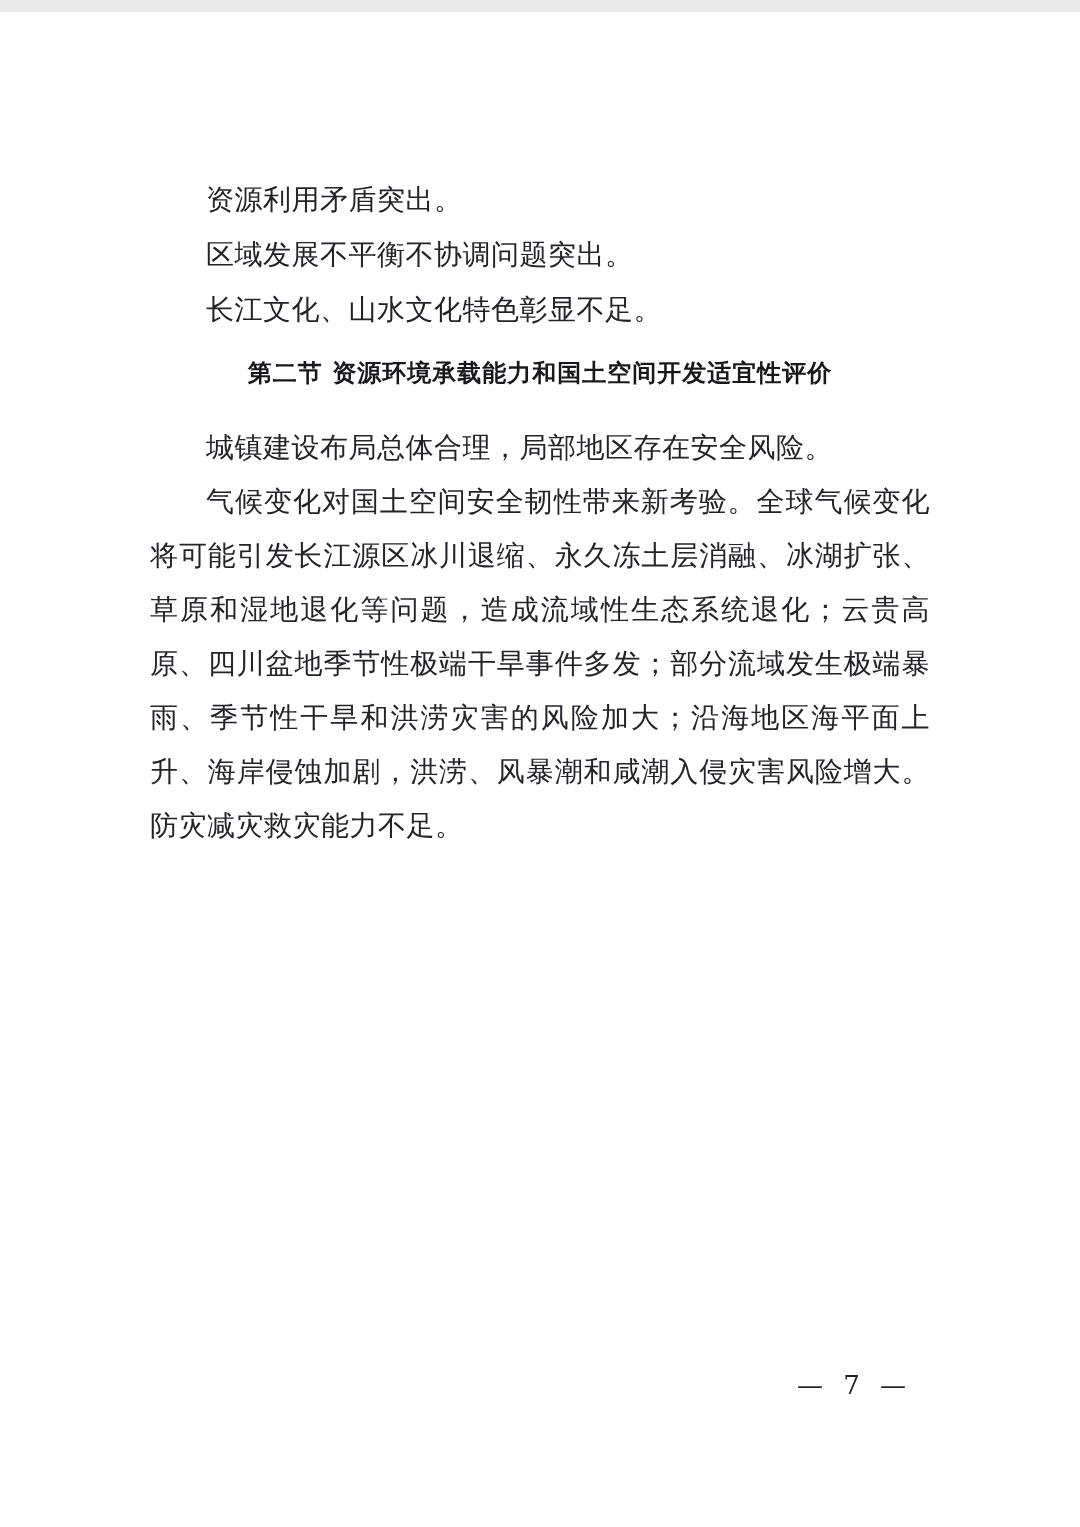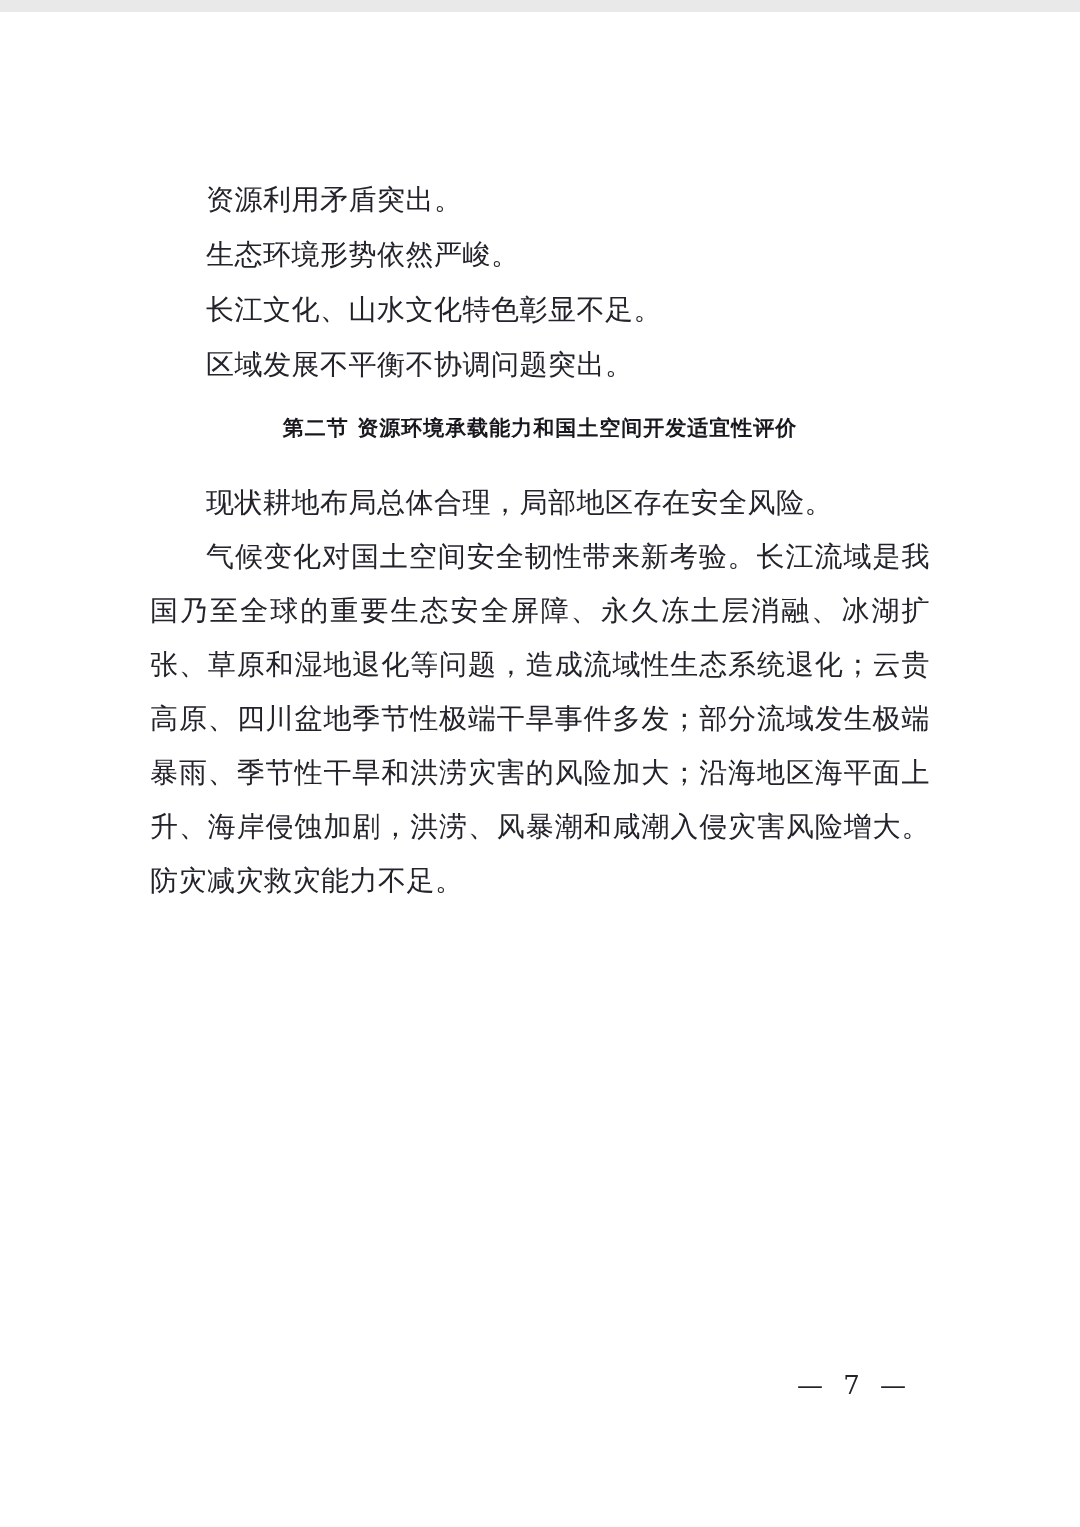"生态环境形势依然严峻。" p.para { html: <p>生态环境形势依然严峻。</p> -> none }
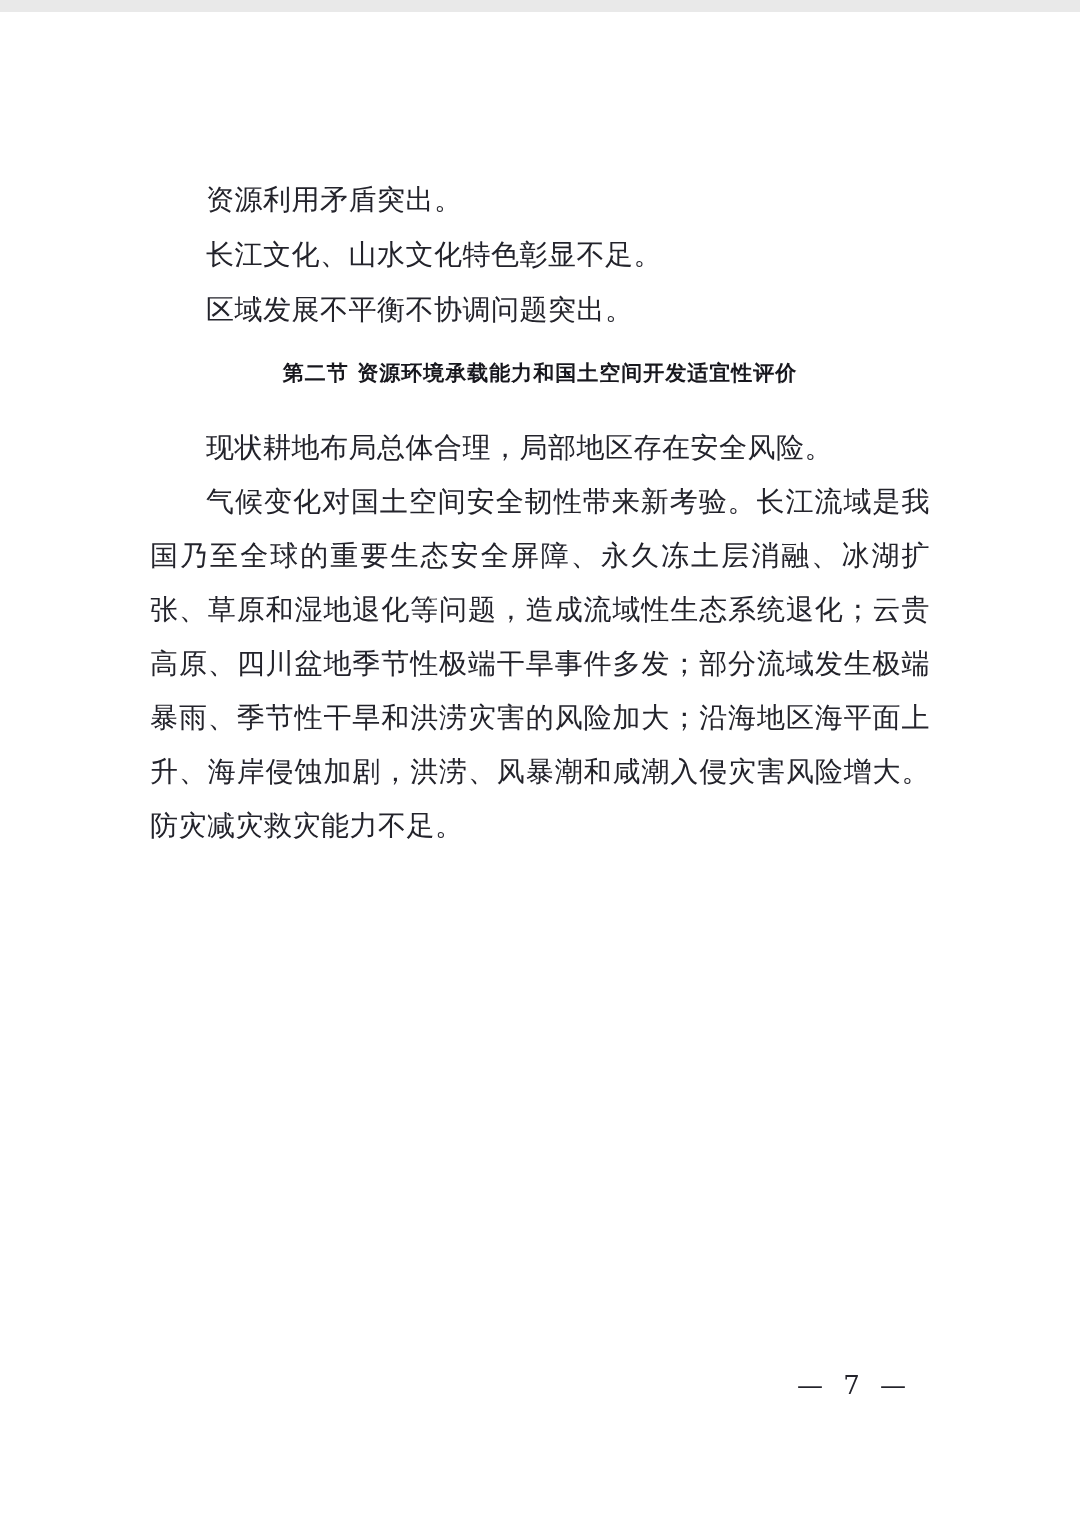"长江文化、山水文化特色彰显不足。" p.para { order: before "区域发展不平衡不协调问题突出。" -> after "区域发展不平衡不协调问题突出。" }
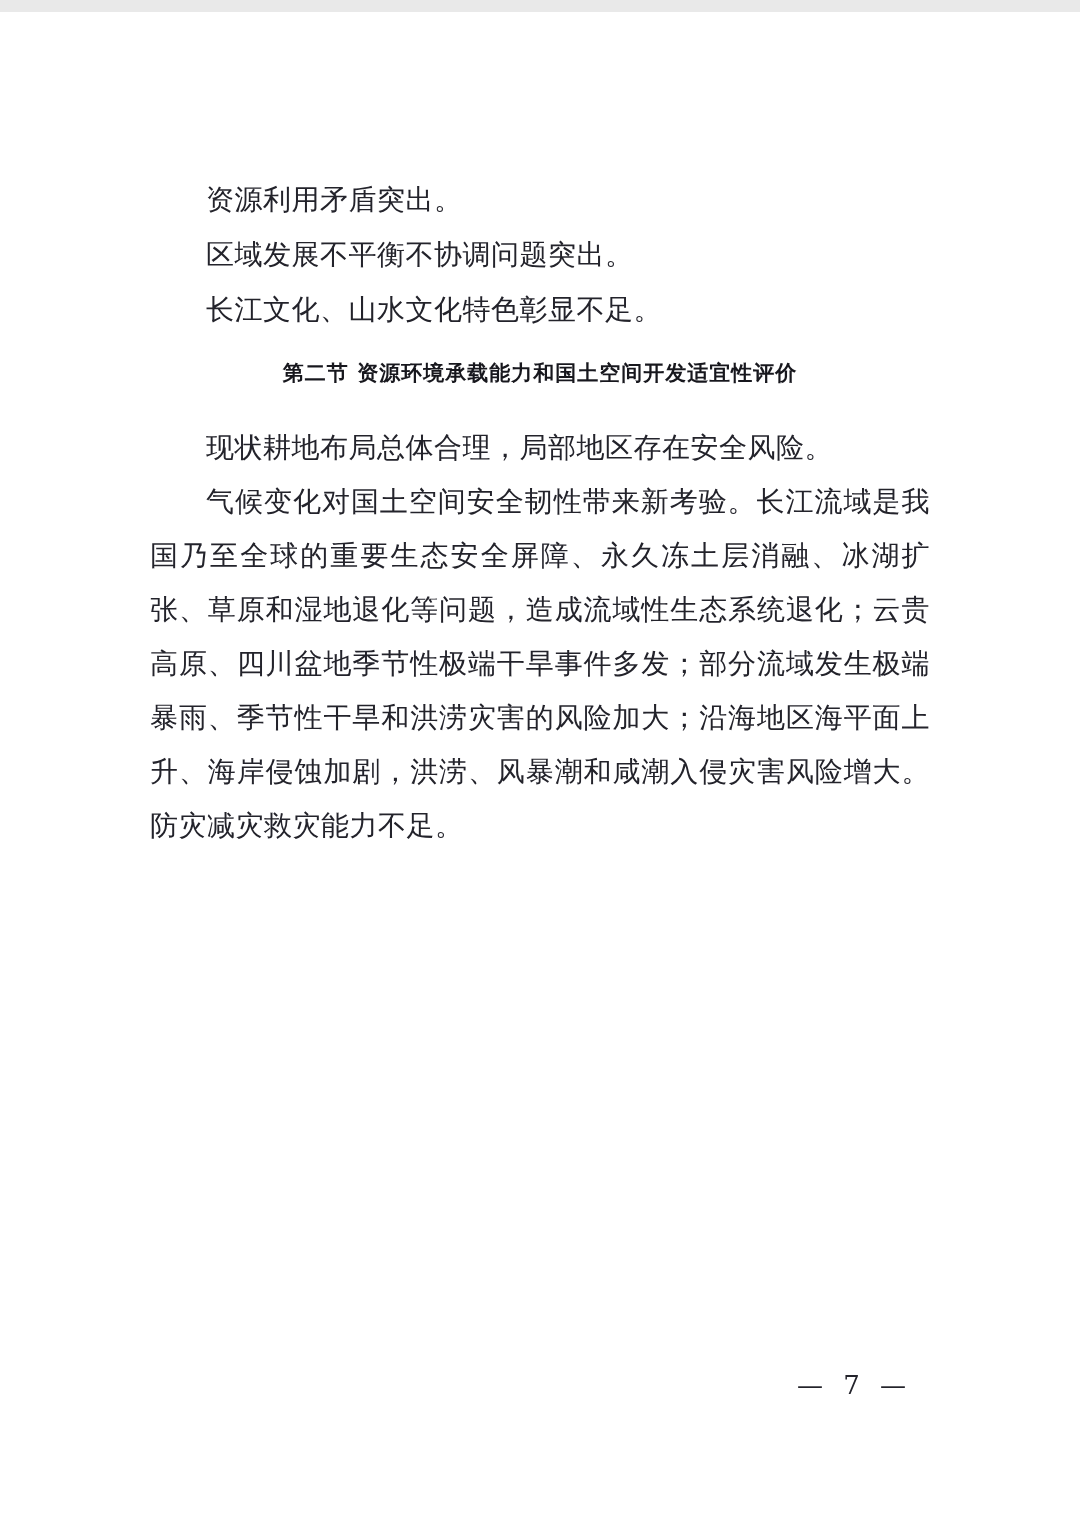"第二节 资源环境承载能力和国土空间开发适宜性评价" .section-heading { font-size: 21px -> 24px }
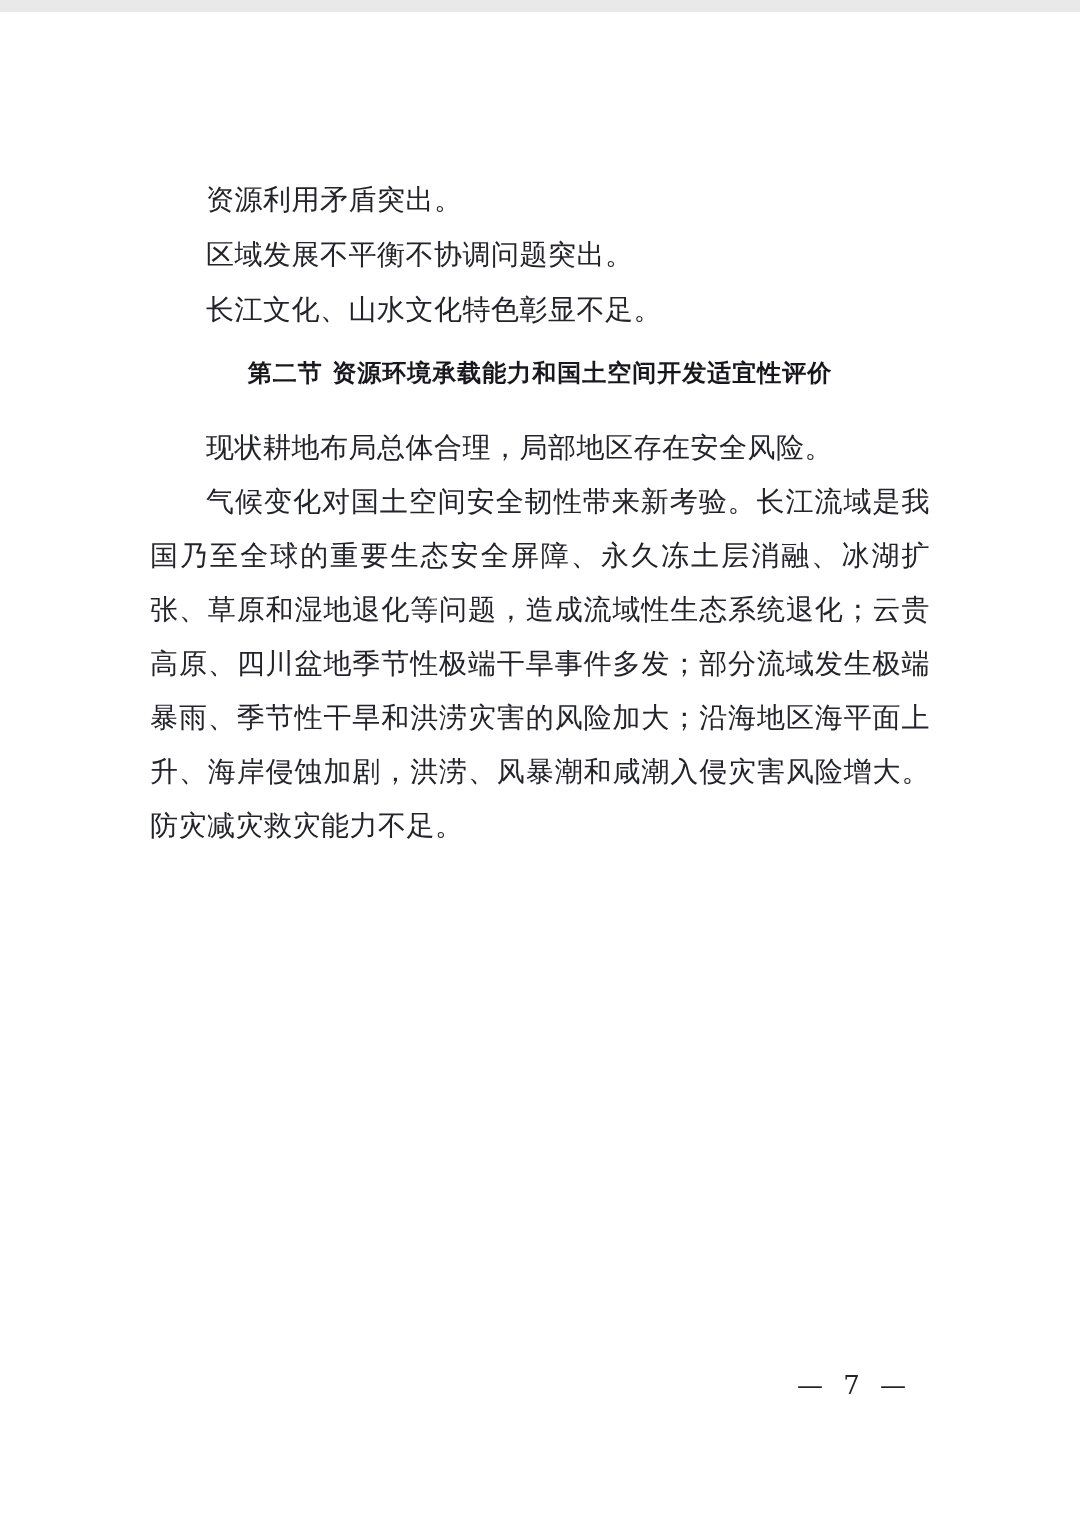"现状耕地布局总体合理，局部地区存在安全风险。" p.para { text: 现状耕地 -> 城镇建设 }
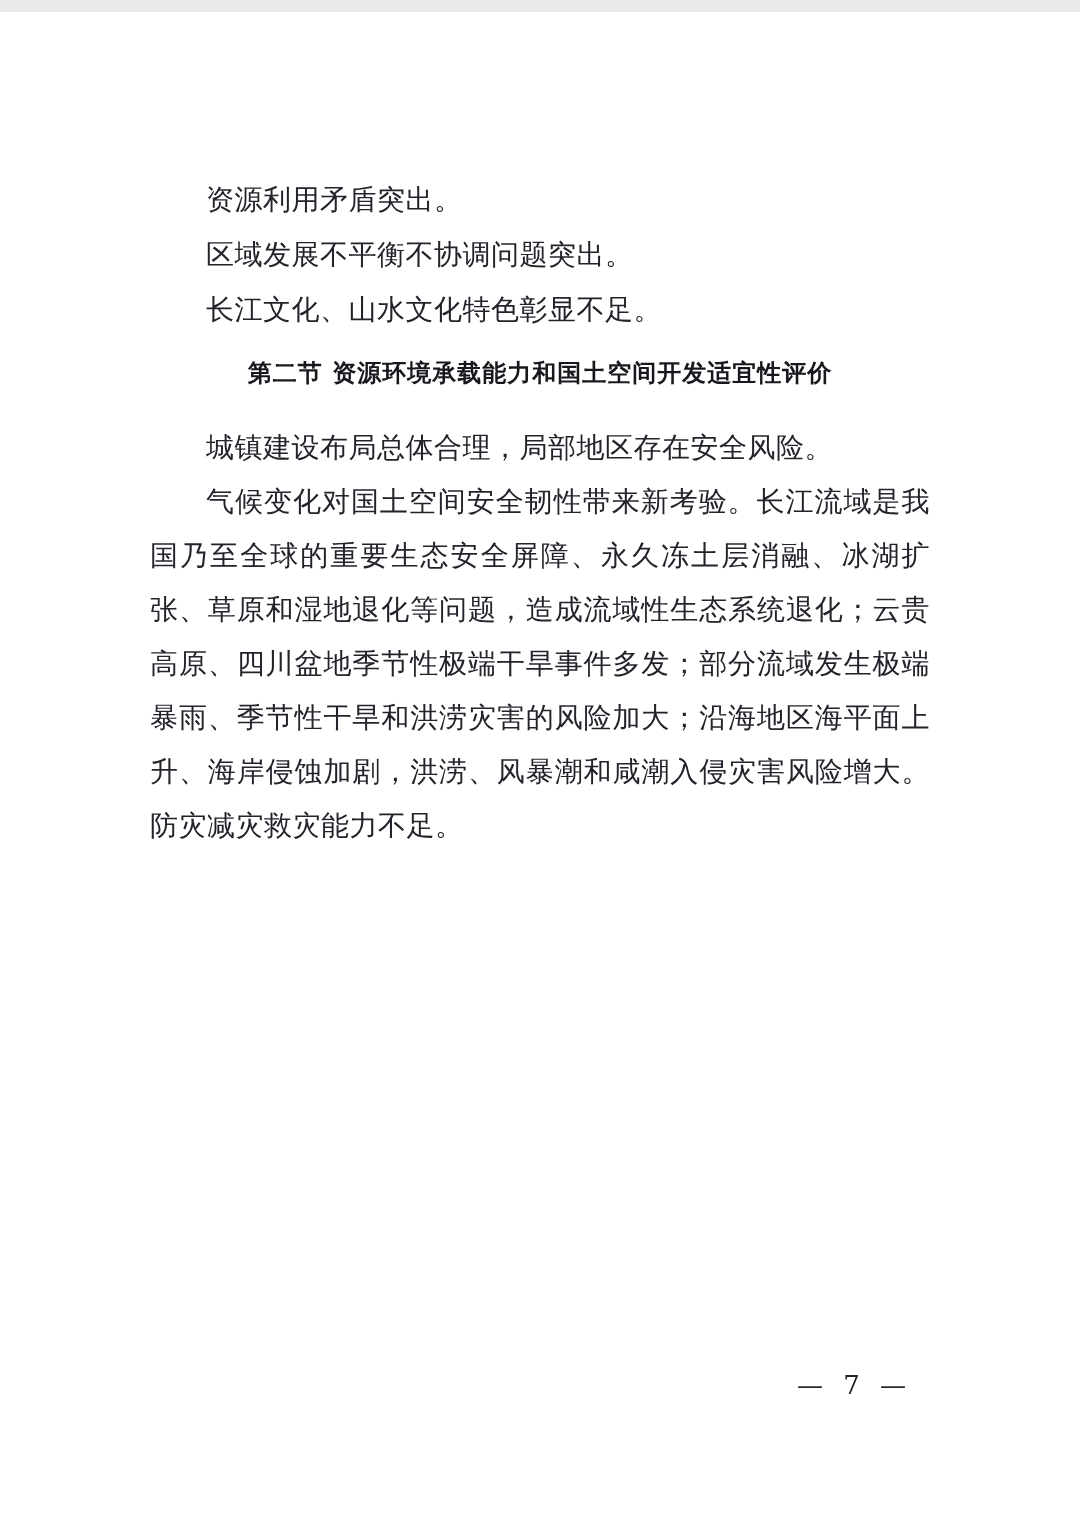"气候变化对国土空间安全韧性带来新考验。长江流域是我国乃至全球的重要生态安全屏障、" p.para { text: 长江流域是我国乃至全球的重要生态安全屏障 -> 全球气候变化将可能引发长江源区冰川退缩 }
